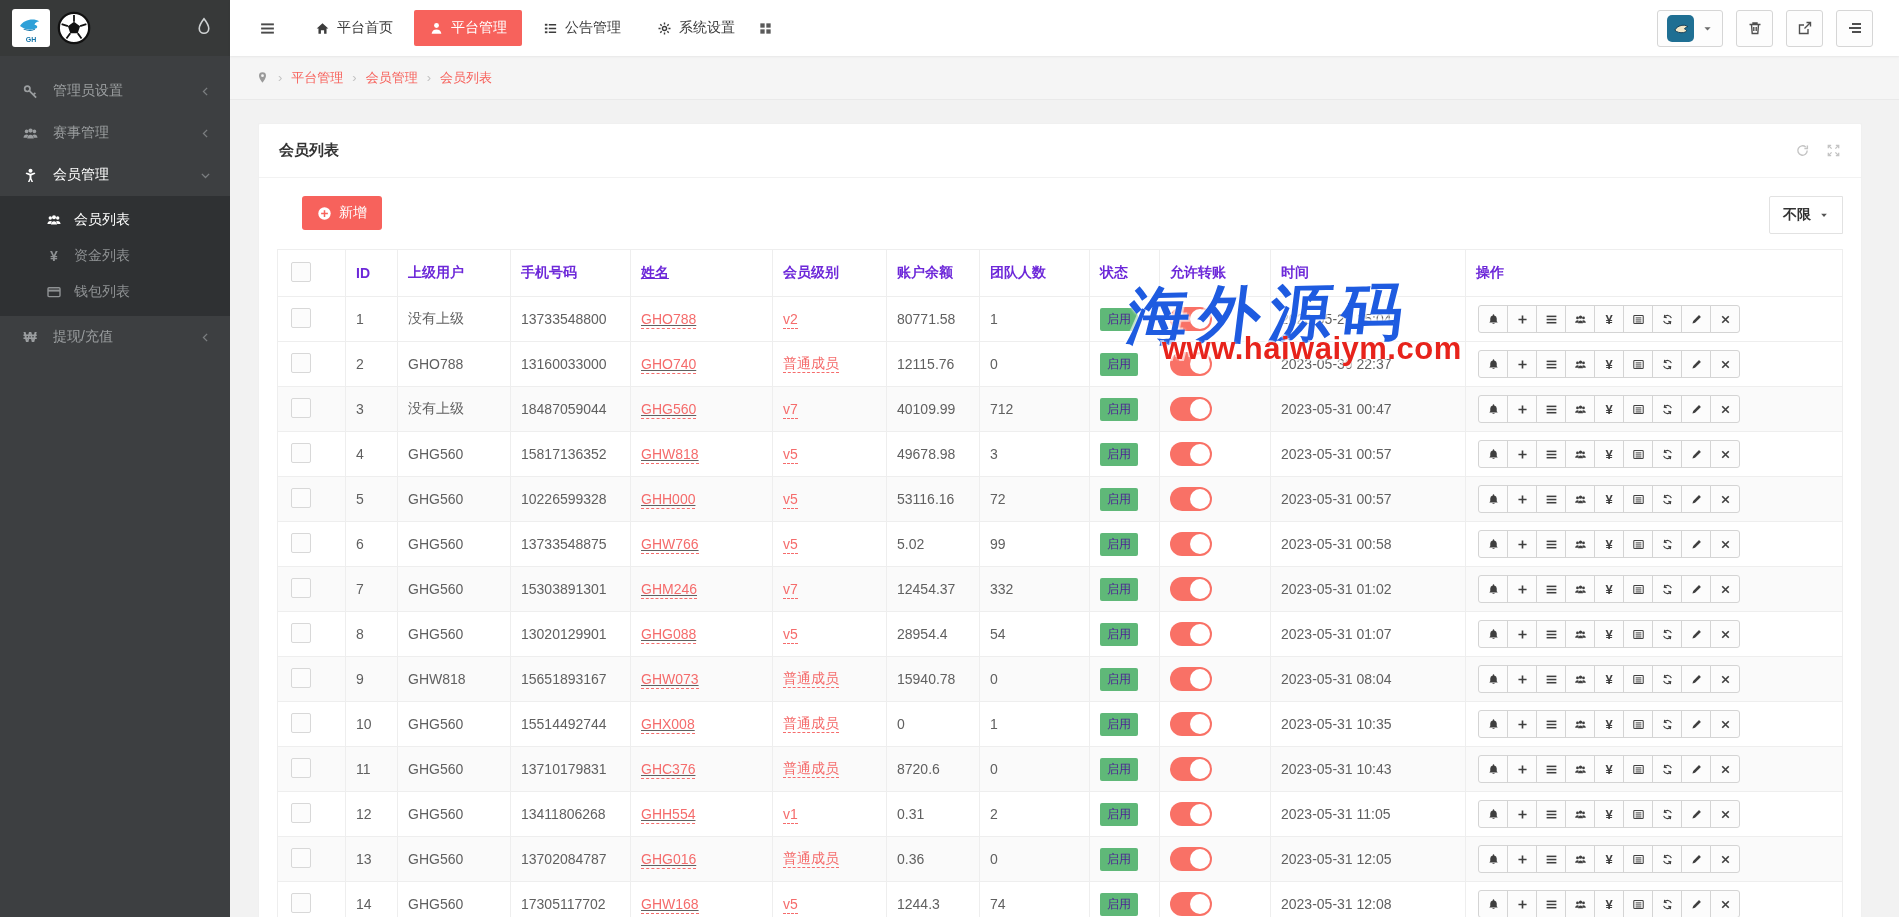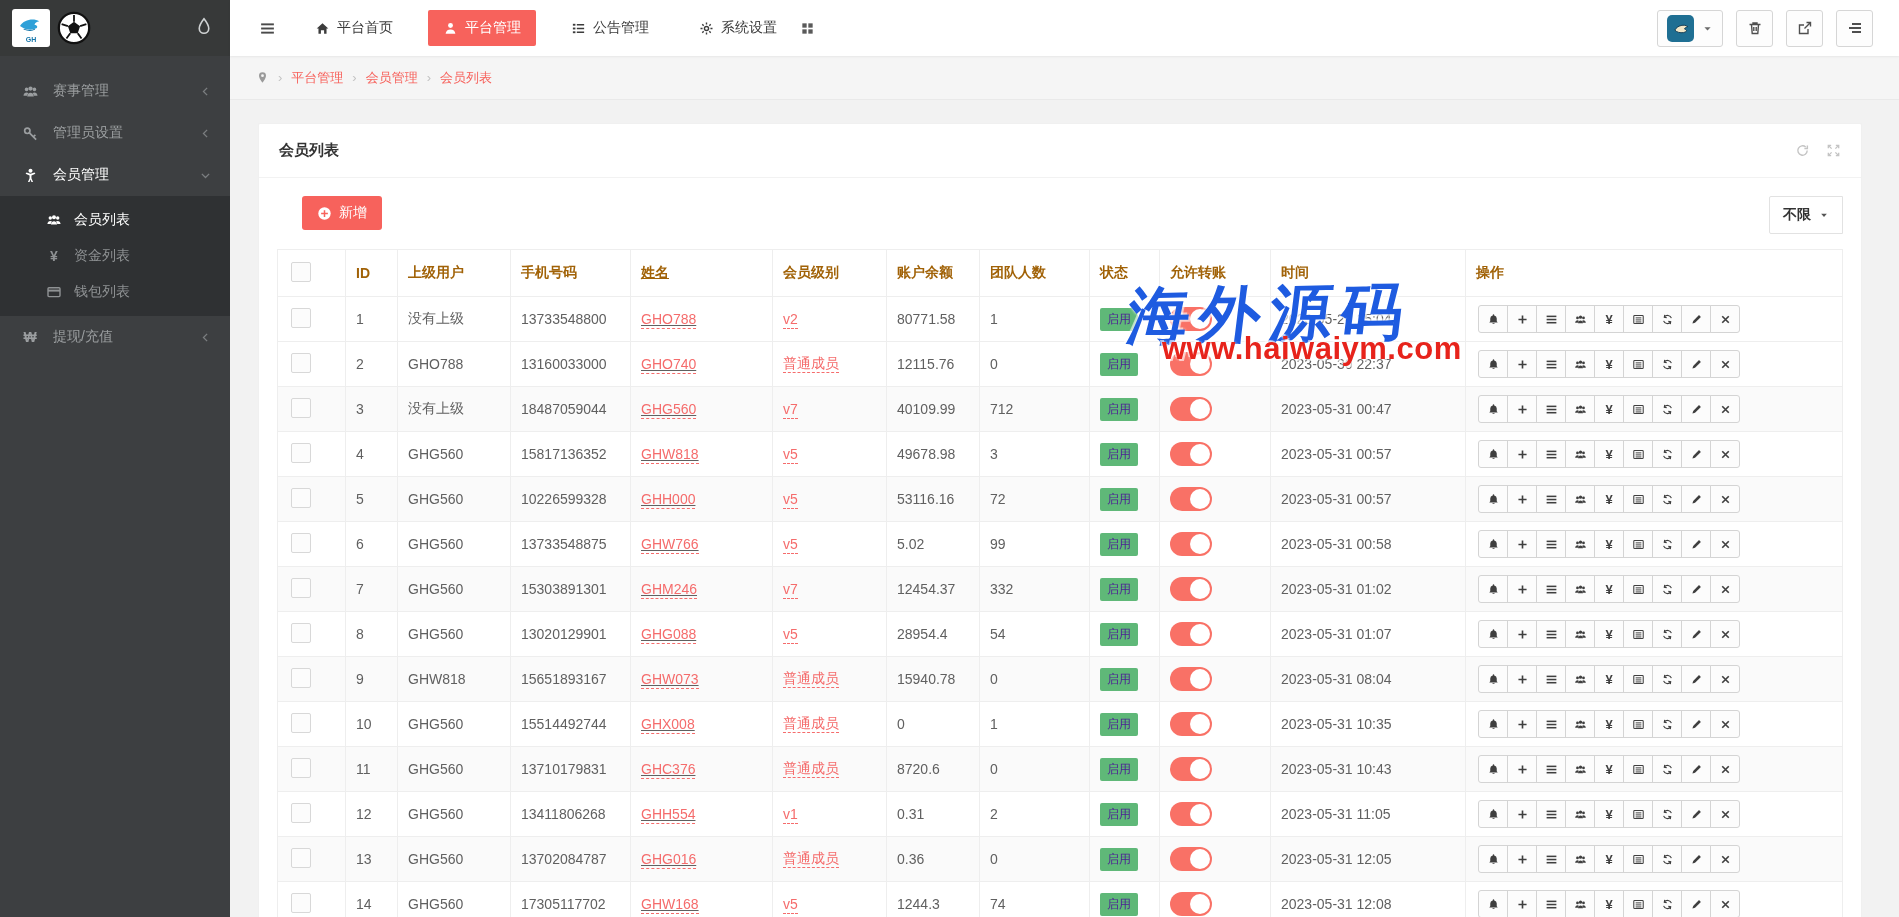"平台首页" .tabs { gap: 20px -> 6px }
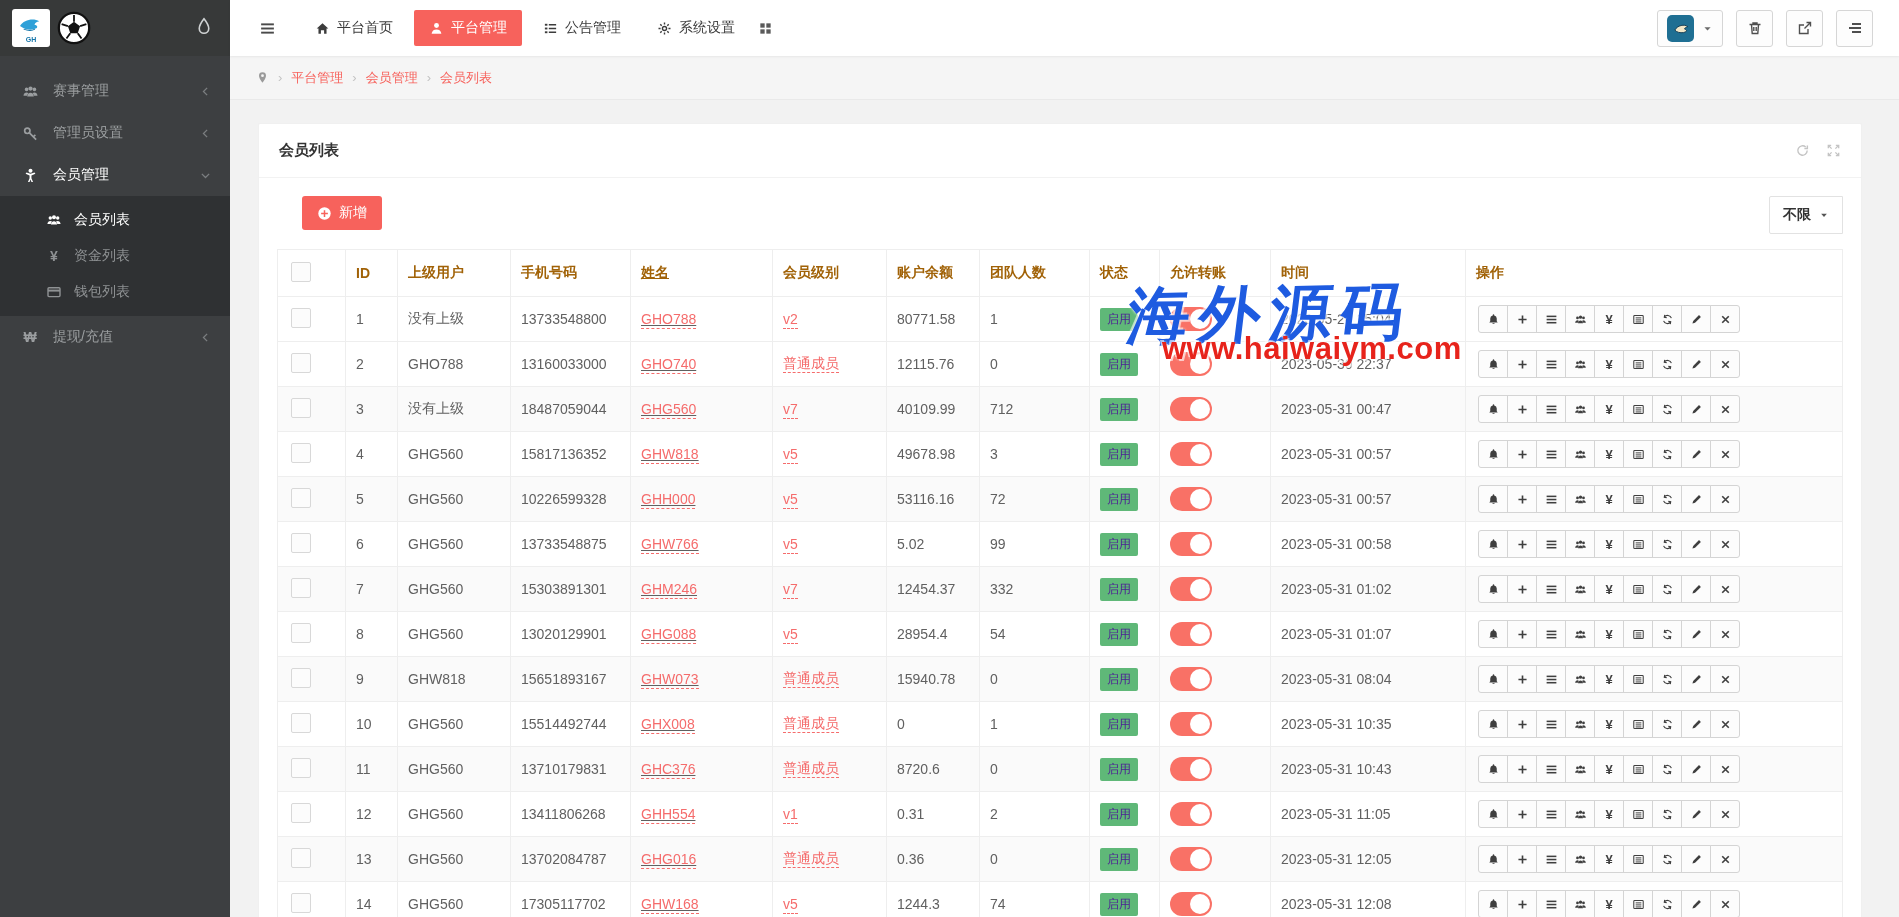"赛事管理" div.side-item { order: before "管理员设置" -> after "管理员设置" }
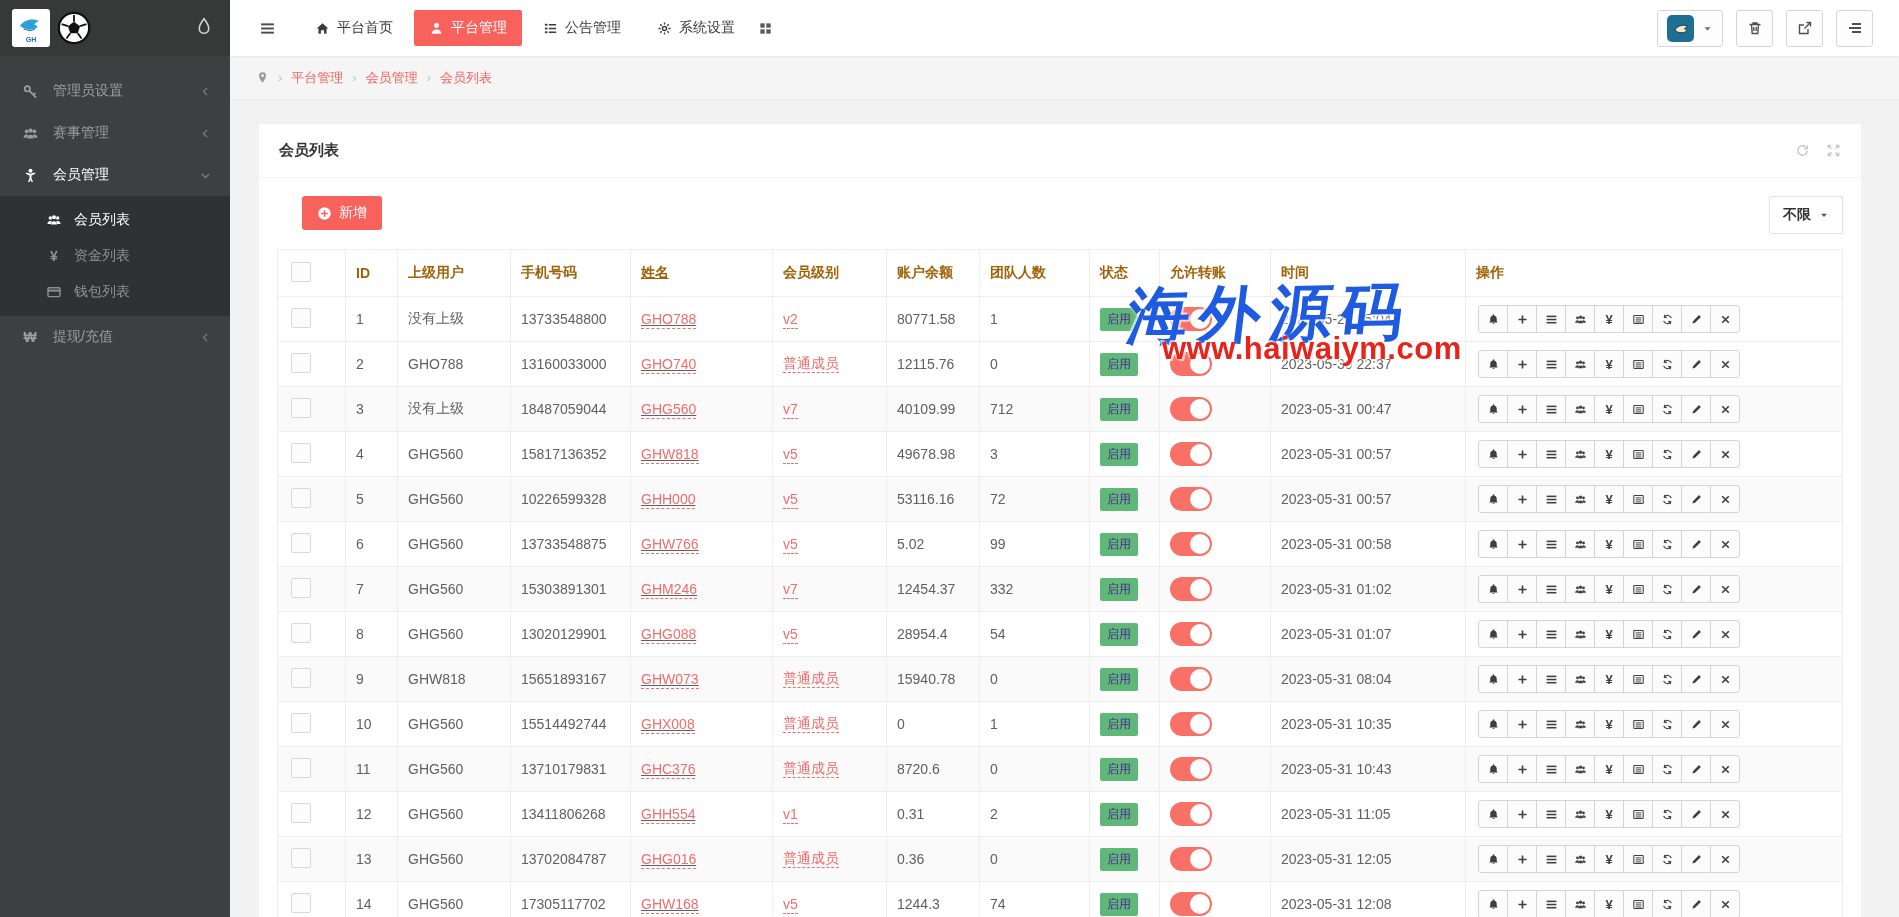"ID" th { color: #a16207 -> #6d28d9 }
